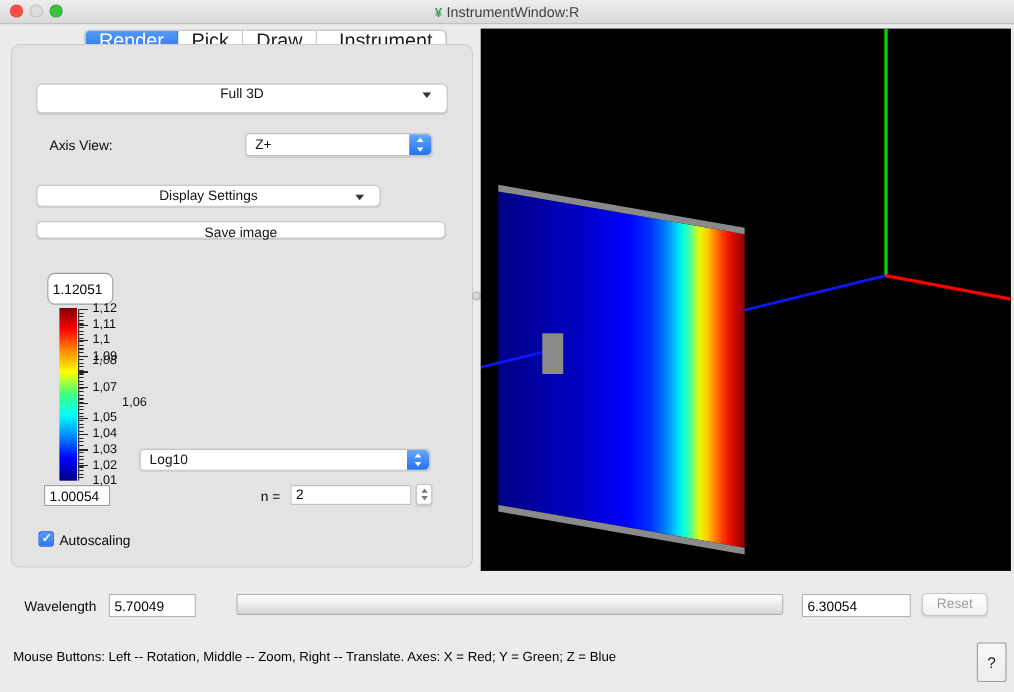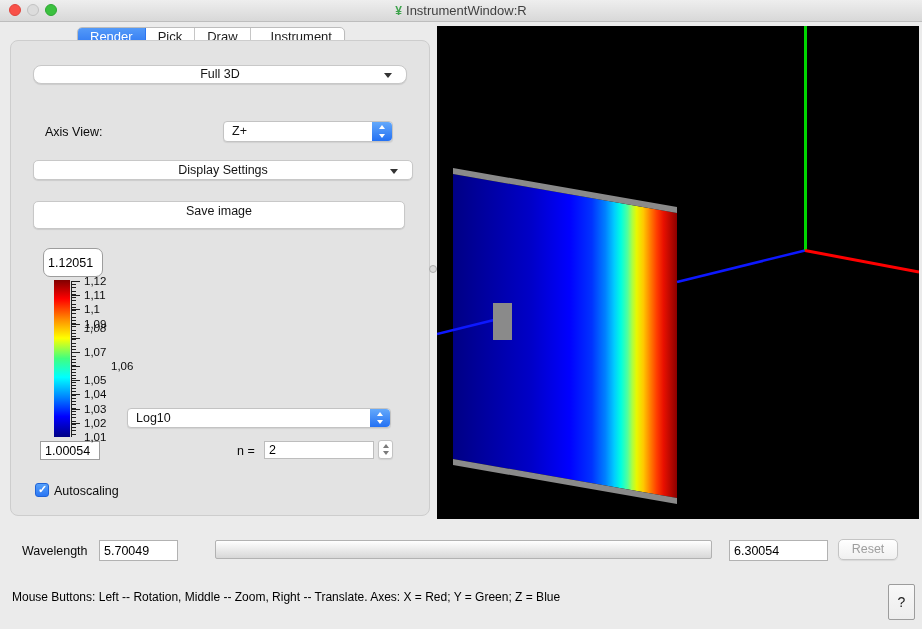"Render" .tab { font-size: 13px -> 18px }
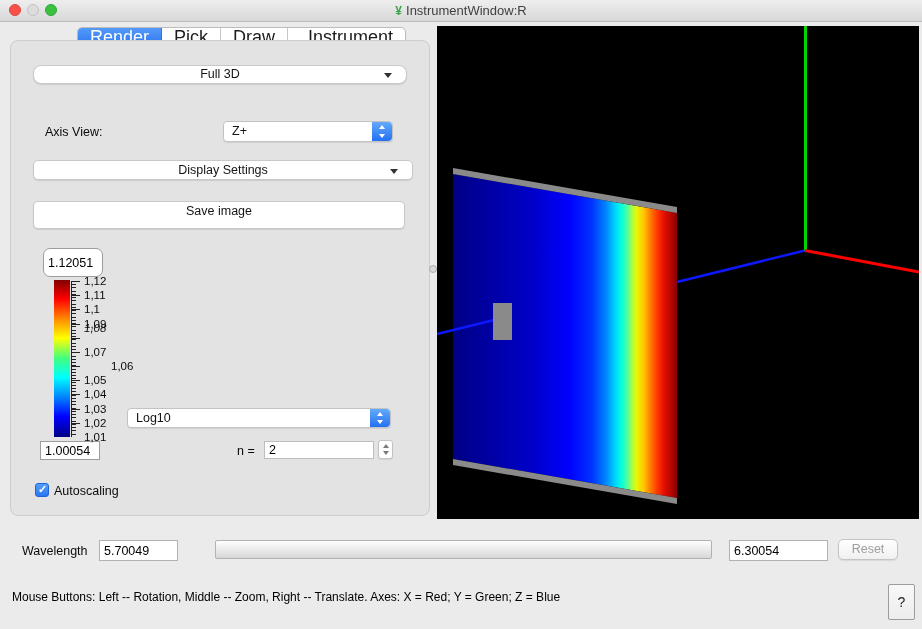"Full 3D" div.mac-btn { border-radius: 8px -> none; height: 19px -> 27px; top: 65px -> 76px }
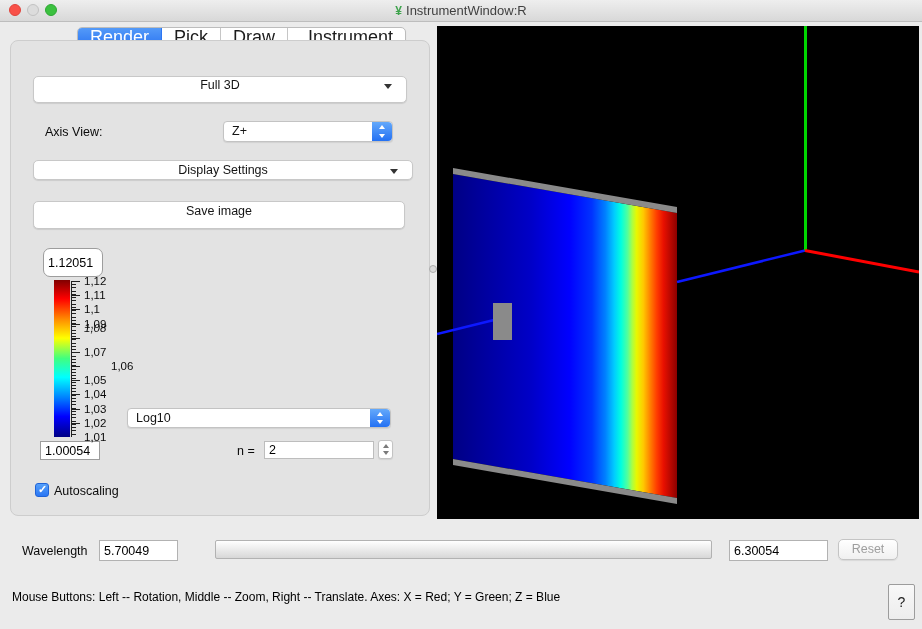"Display Settings" div.mac-btn { top: 160px -> 168px; width: 380px -> 313px }
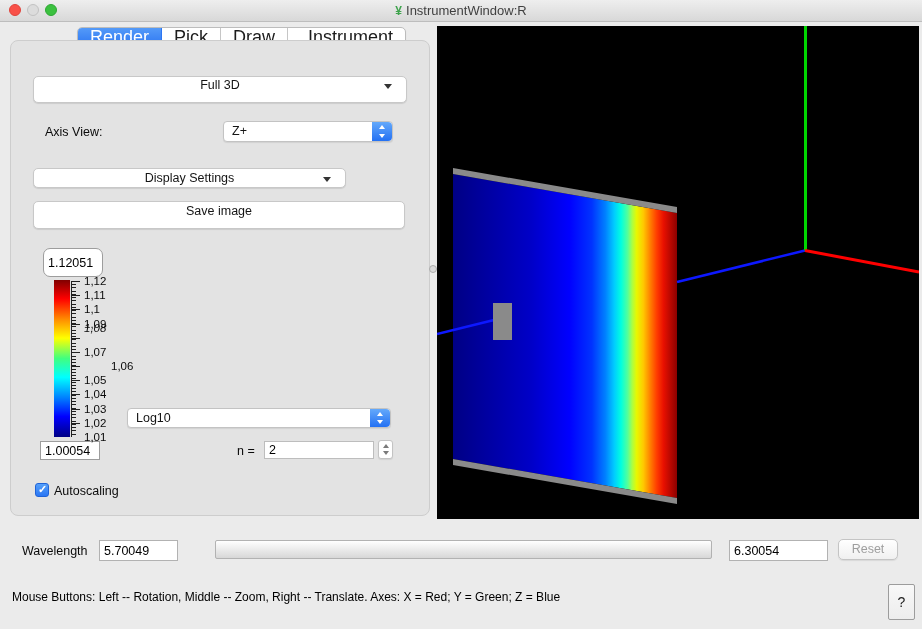"Save image" div.mac-btn { height: 28px -> 16px }
